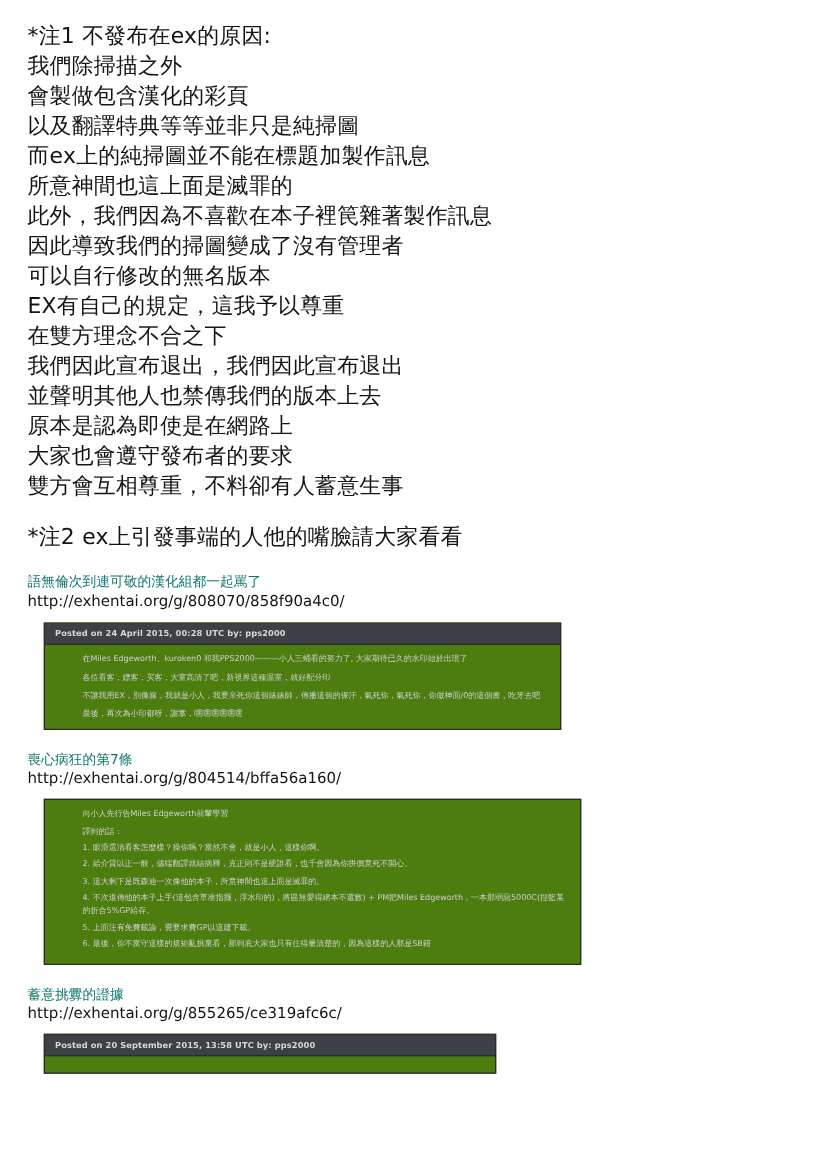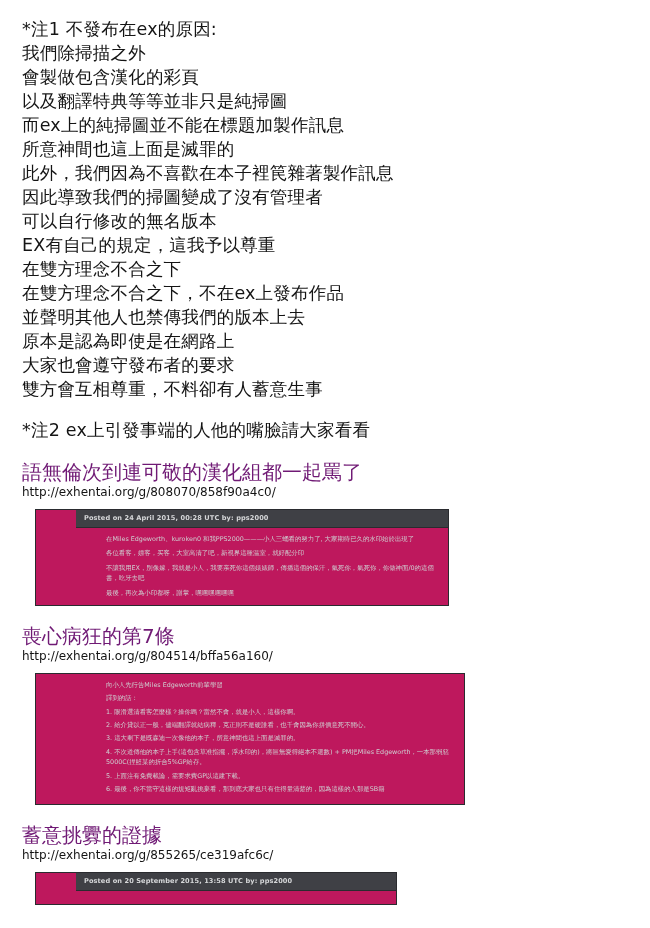"在雙方理念不合之下，不在ex上發布作品" div.note-line { text: 在雙方理念不合之下，不在ex上發布作品 -> 我們因此宣布退出，我們因此宣布退出 }
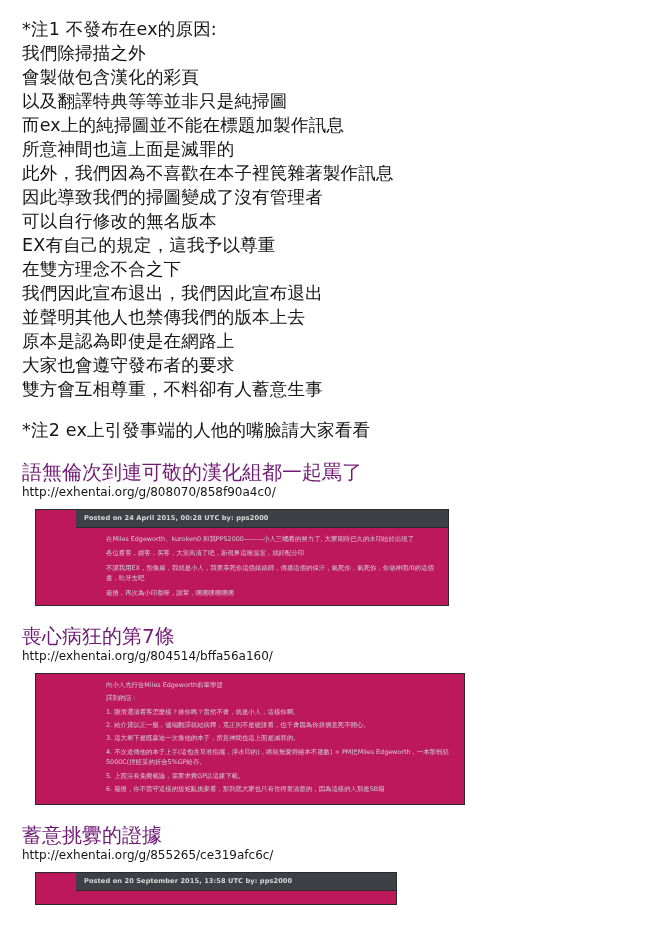"語無倫次到連可敬的漢化組都一起罵了" .heading { color: #701a75 -> #0f766e; font-size: 20px -> 11px }
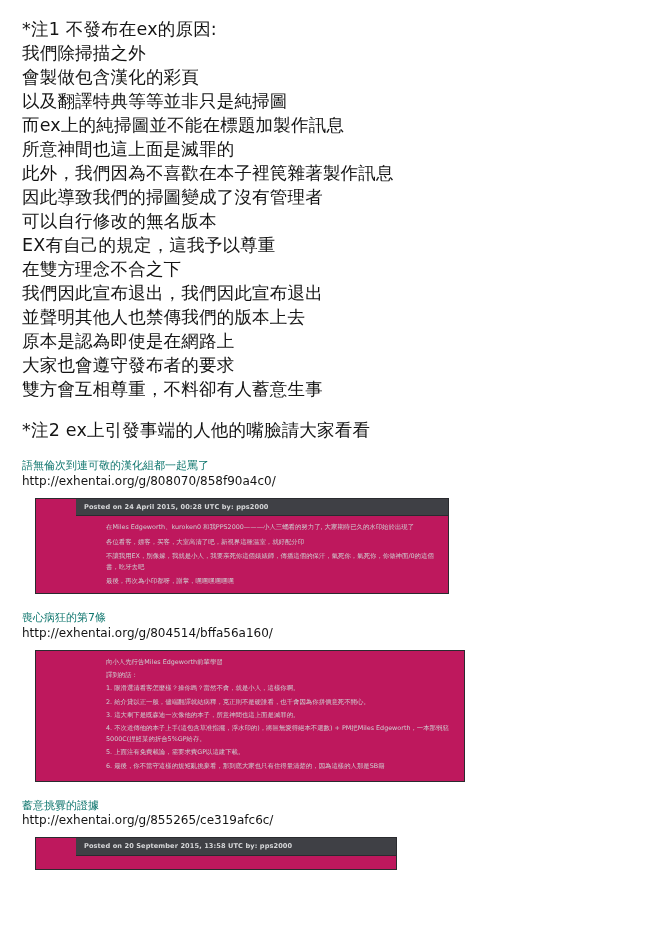"Posted on 24 April 2015," .post { background: #be185d -> #4d7c0f; padding-left: 40px -> none }
